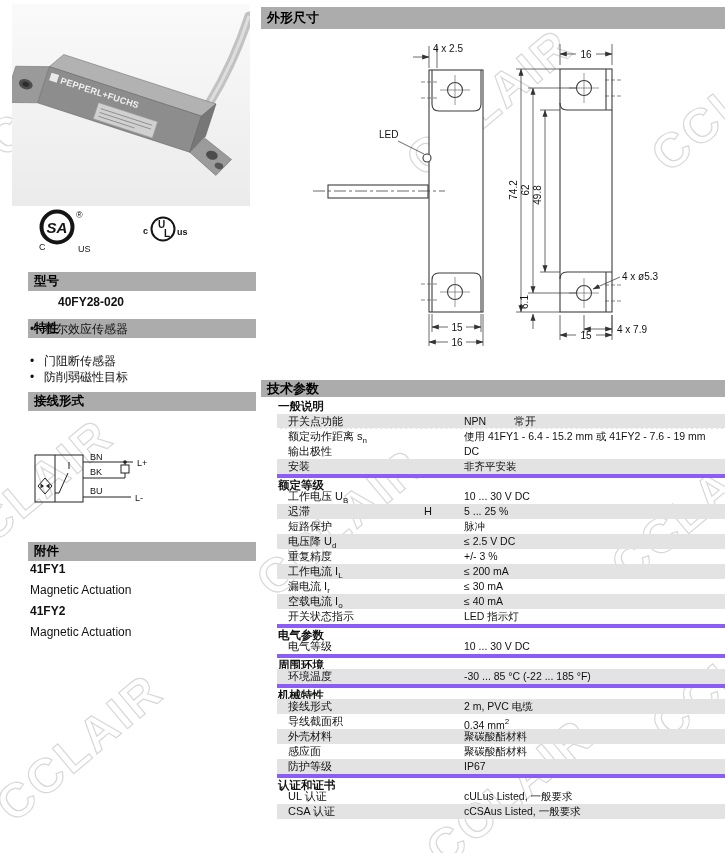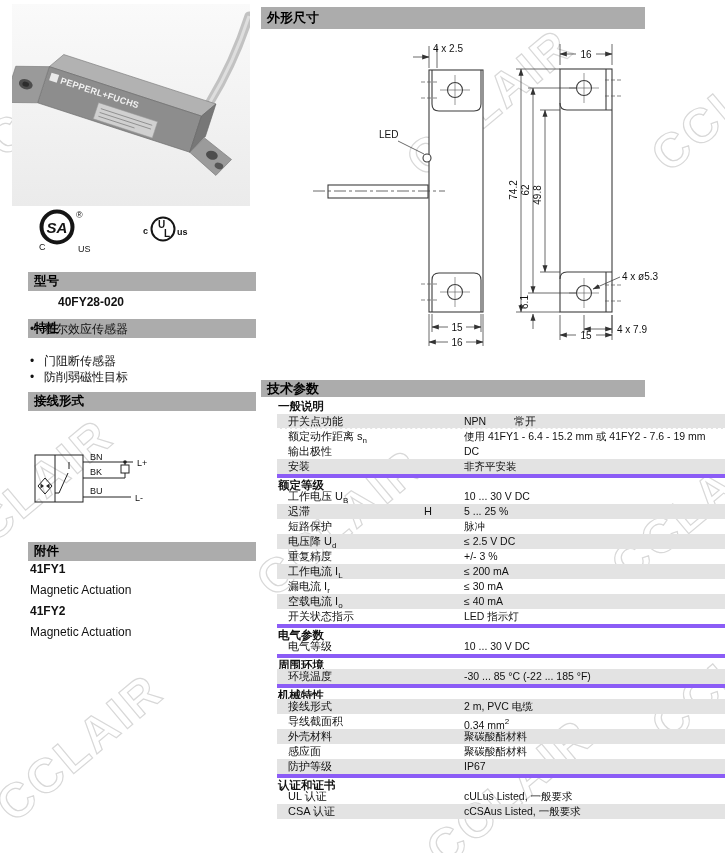"外形尺寸" .bar-right { width: 384px -> 464px }
